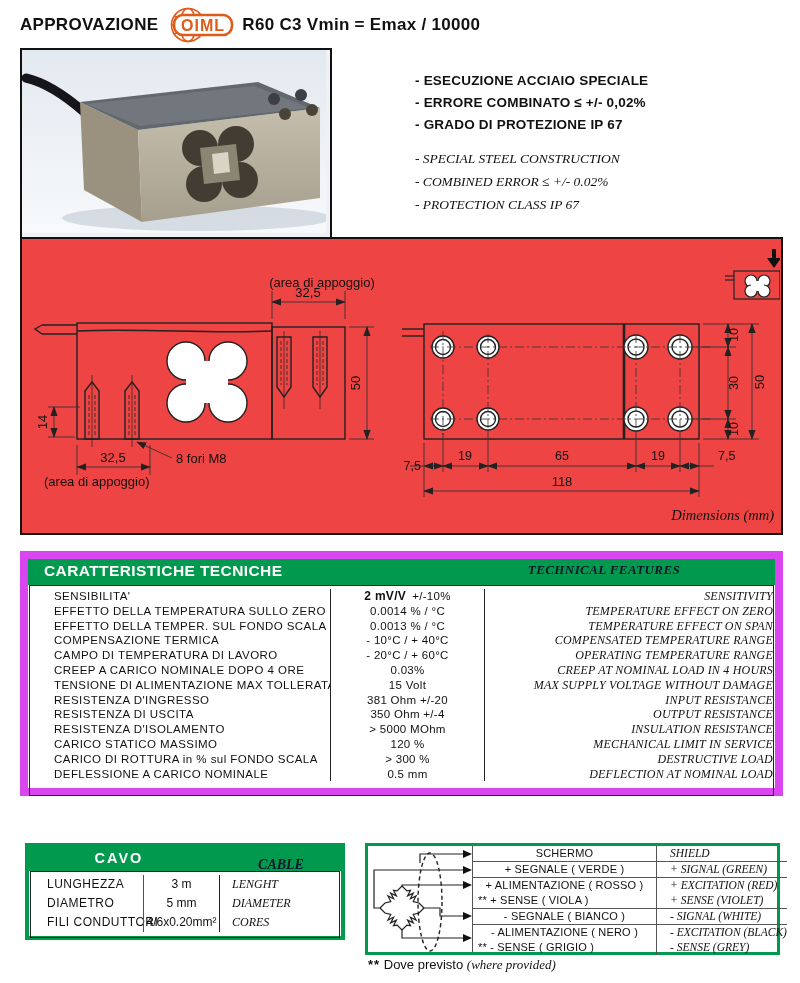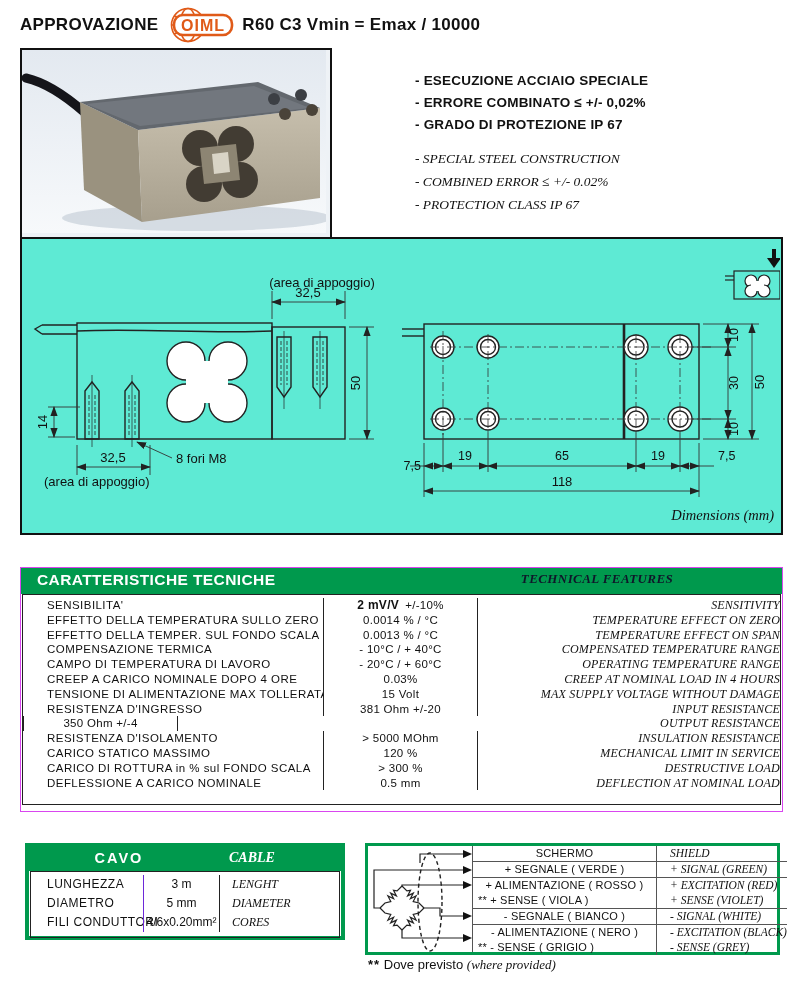"(area di appoggio)" .draw-box { background: #5eead4 -> #ef4444 }
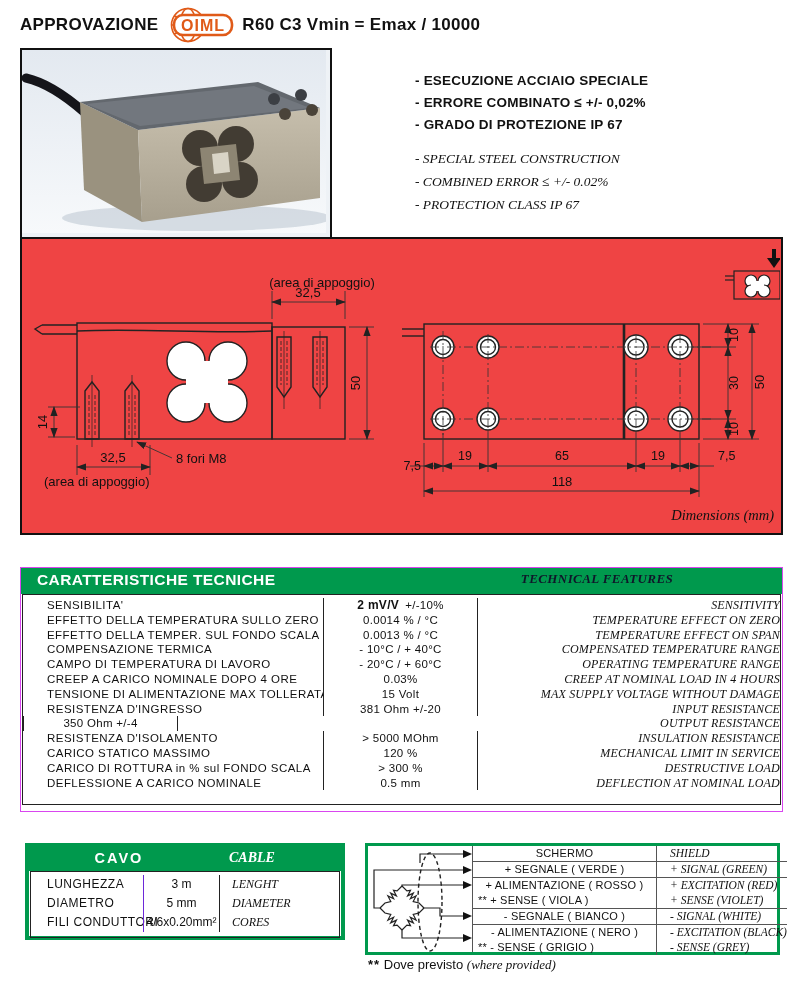"CARATTERISTICHE TECNICHE" .tech { border: 1px solid #d946ef -> 8px solid #d946ef; top: 567px -> 551px }
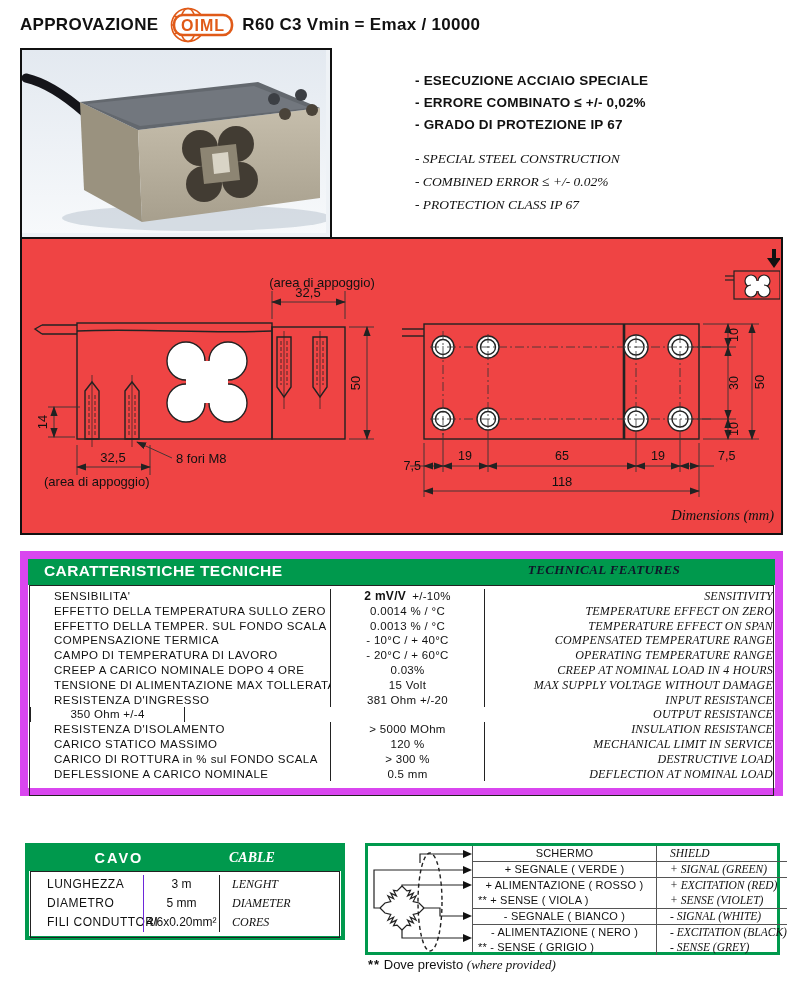"RESISTENZA DI USCITA" div.tc1 { html: none -> <div>RESISTENZA DI USCITA</div> }
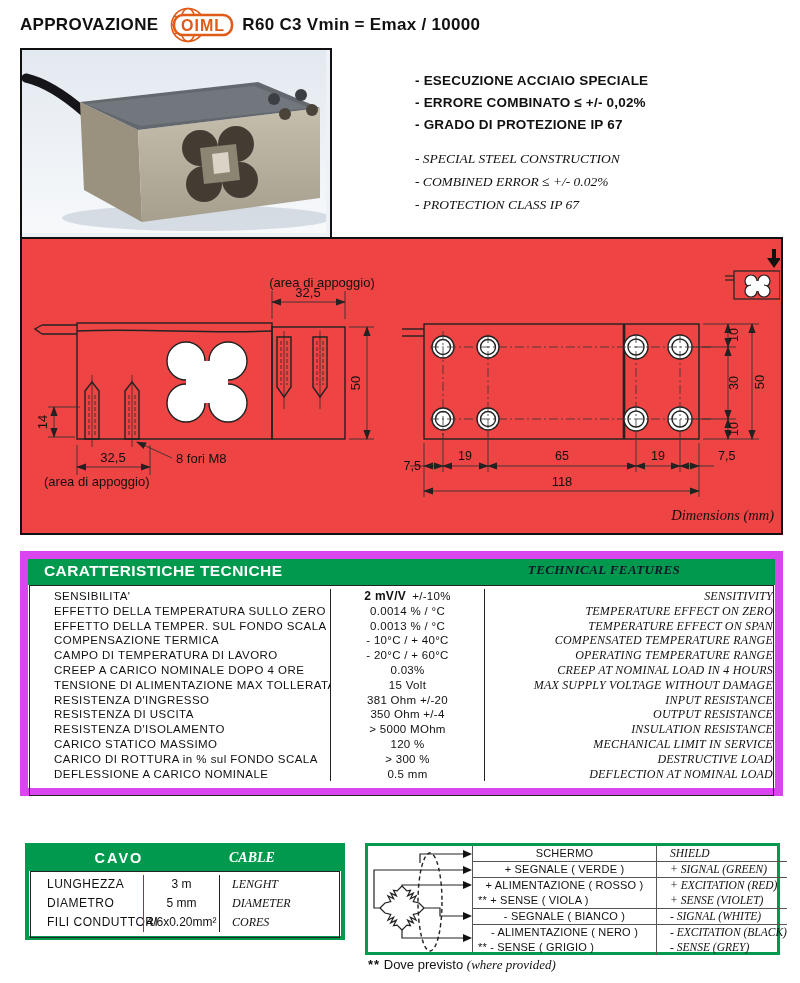"CABLE" .cable-head .ten { color: #ffffff -> #0f172a; text-align: left -> center; top: 3px -> 10px }
